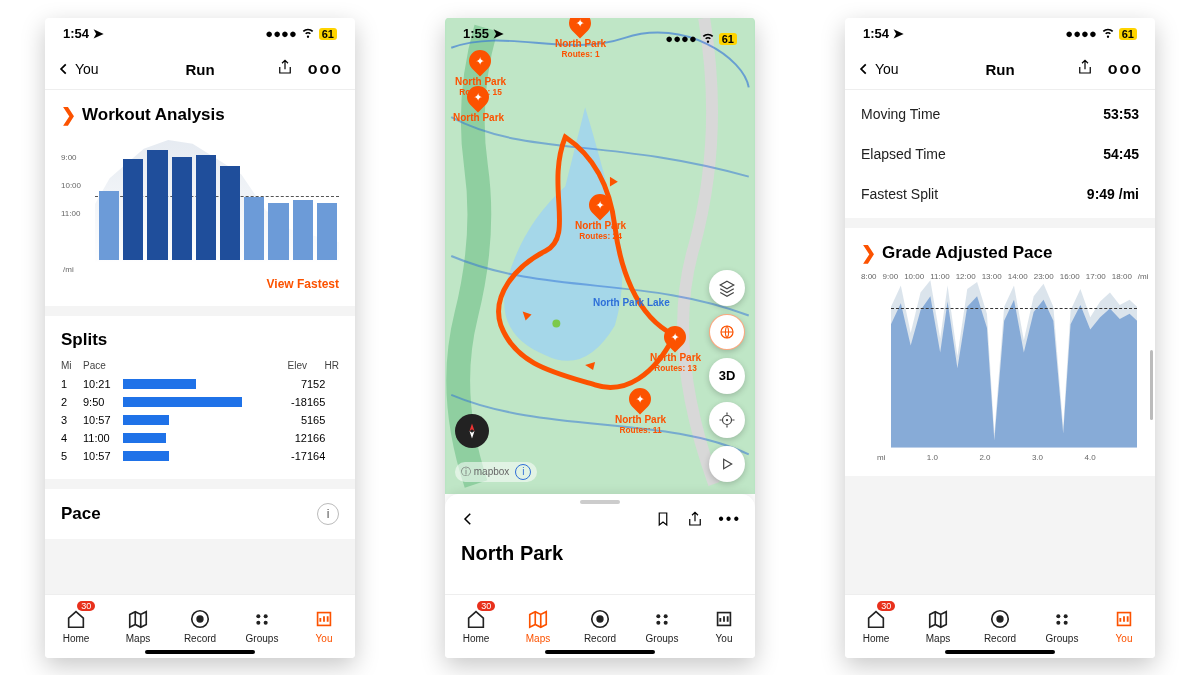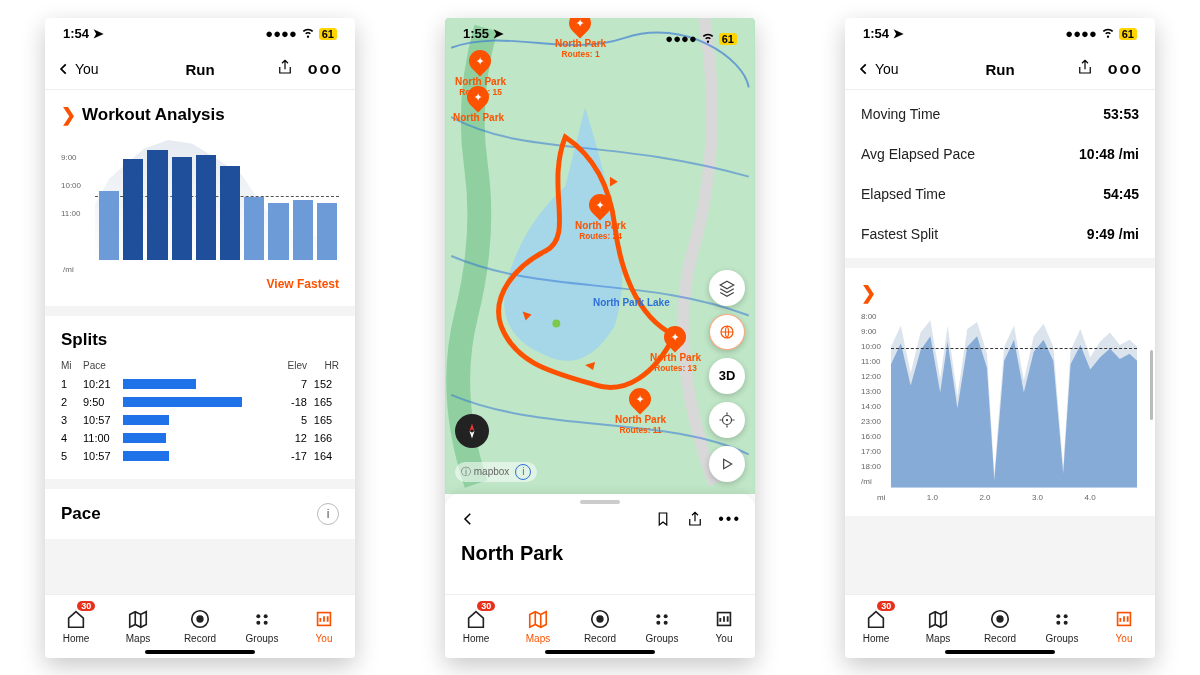"Avg Elapsed Pace" div.stat-row { html: <div> <span>Avg Elapsed Pace</span> <span>10:48 /mi</span> </div> -> none }
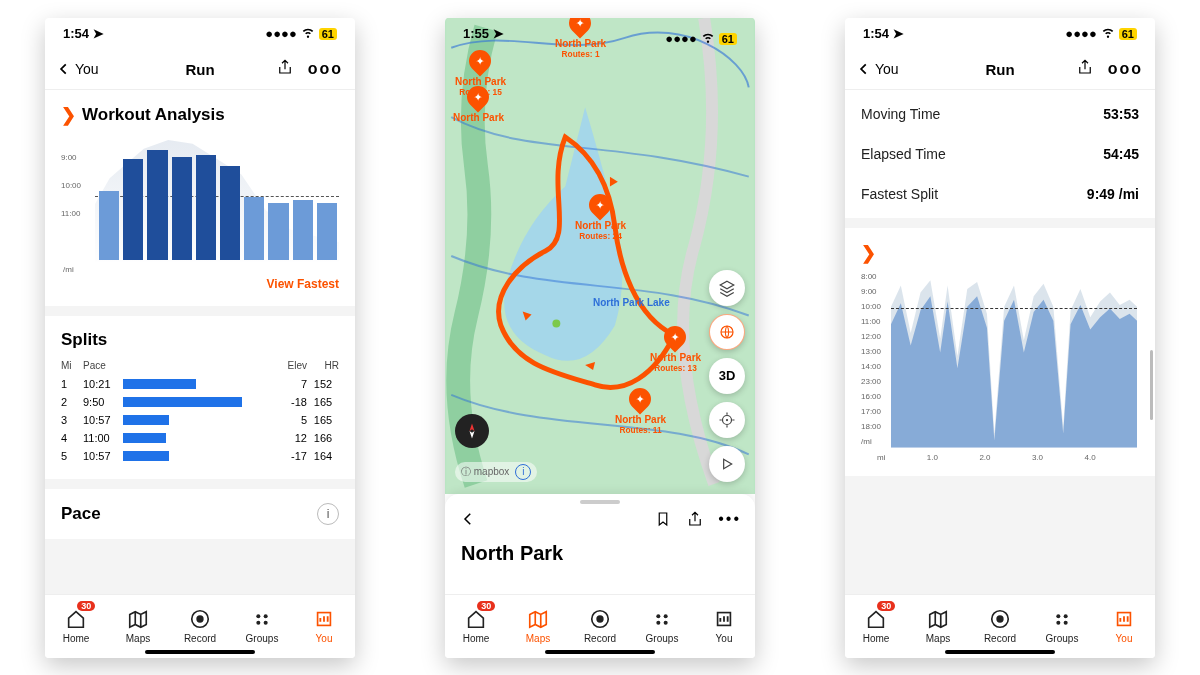"Grade Adjusted Pace" span { html: none -> <span>Grade Adjusted Pace</span> }
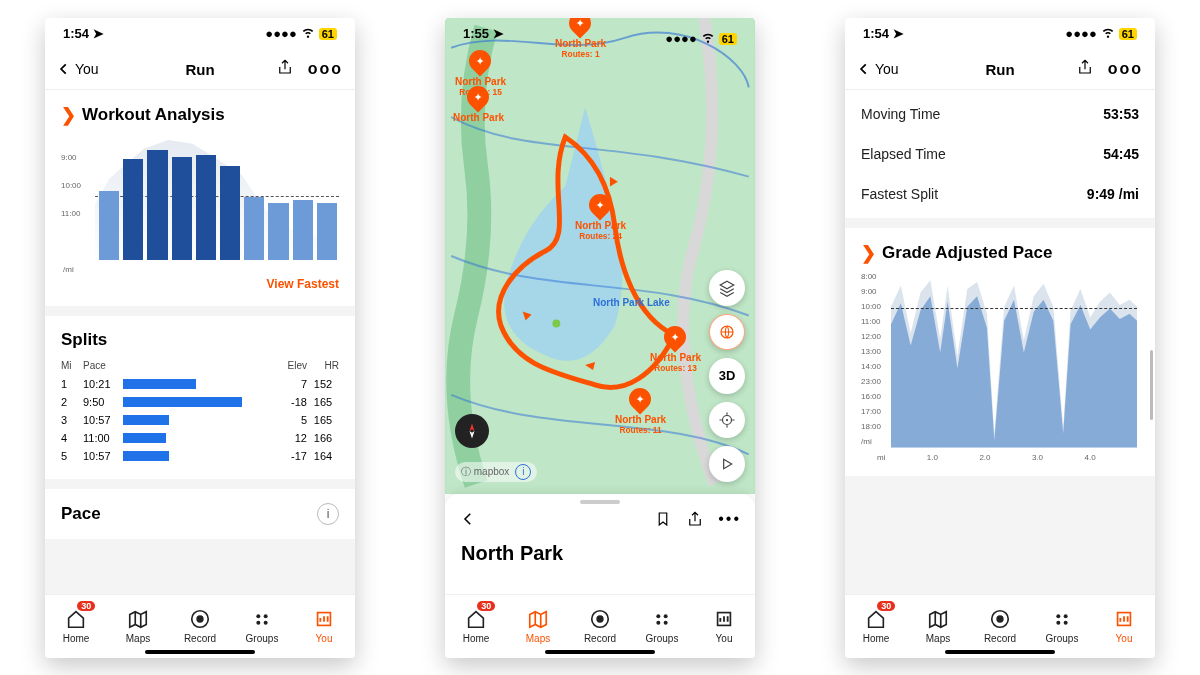"8:00" .gap-chart .yl { flex-direction: column -> row }
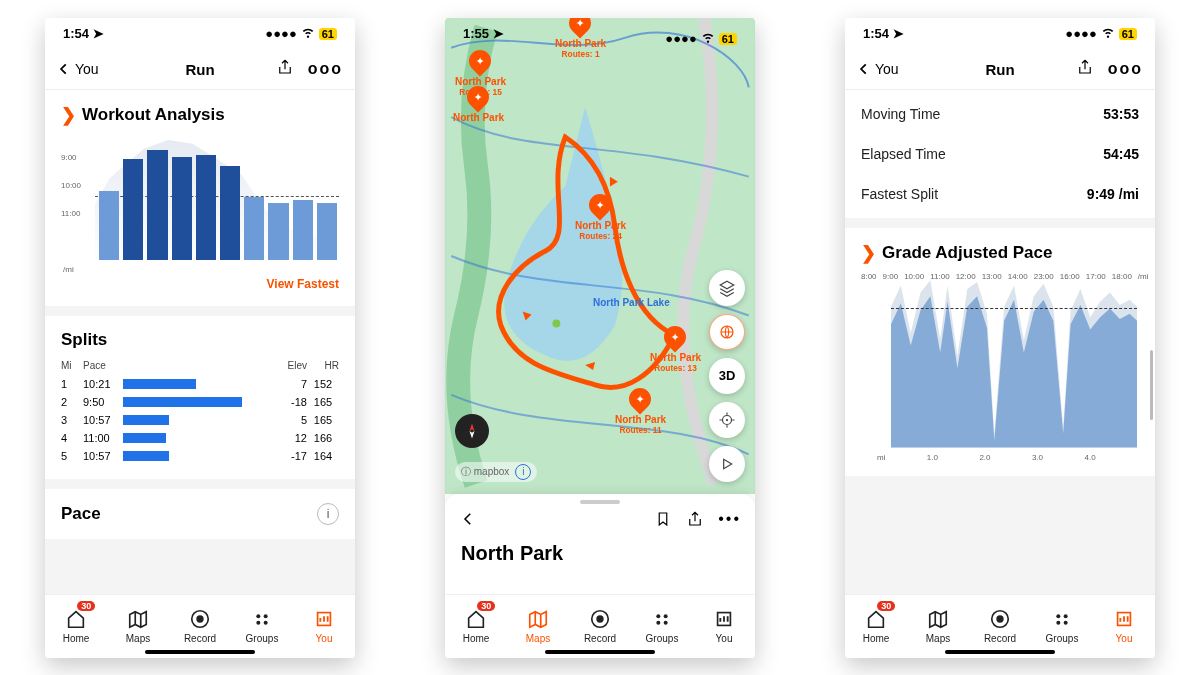"152" .split-row span:nth-child(5) { text-align: center -> left }
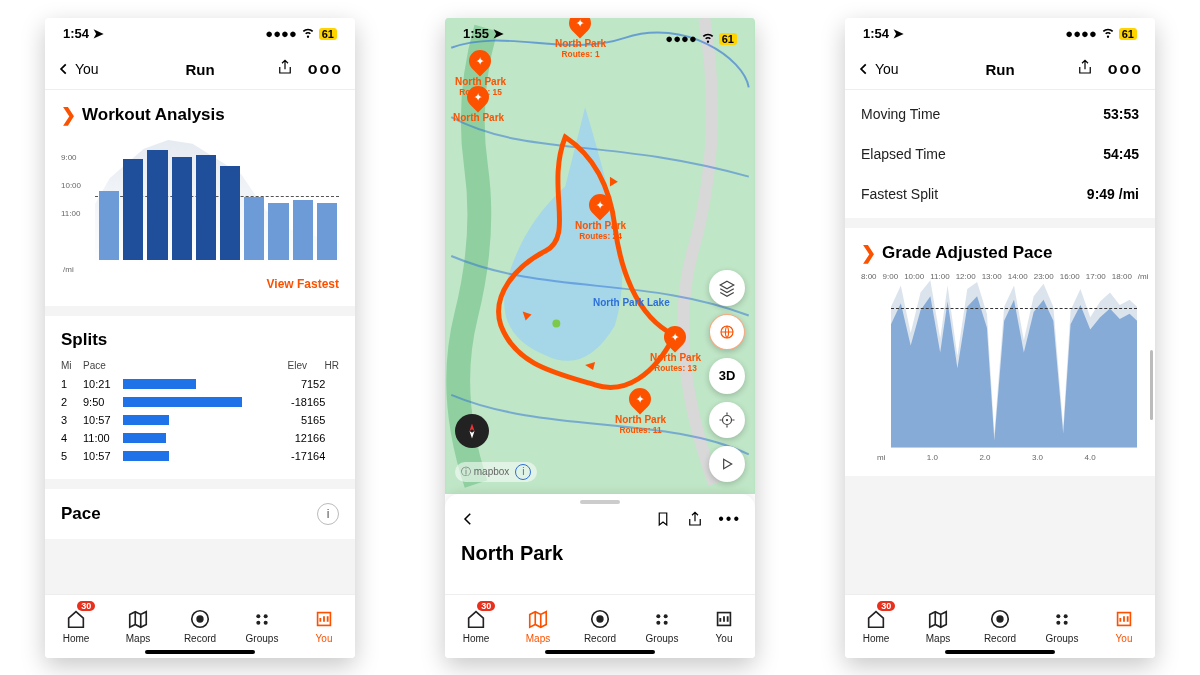"30" .badge-30 { font-weight: 700 -> 400 }
